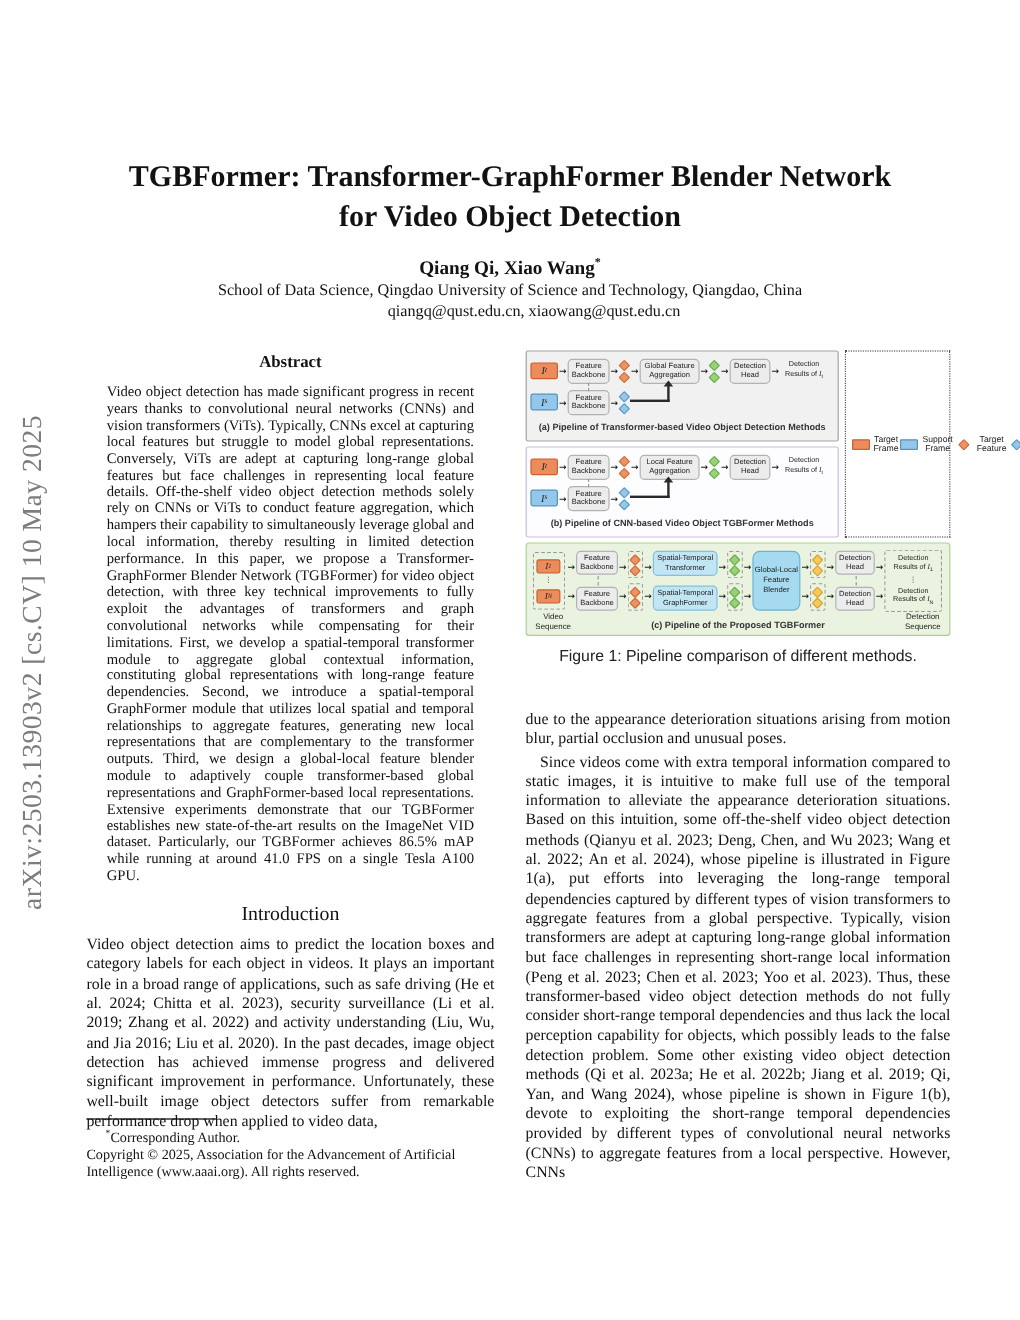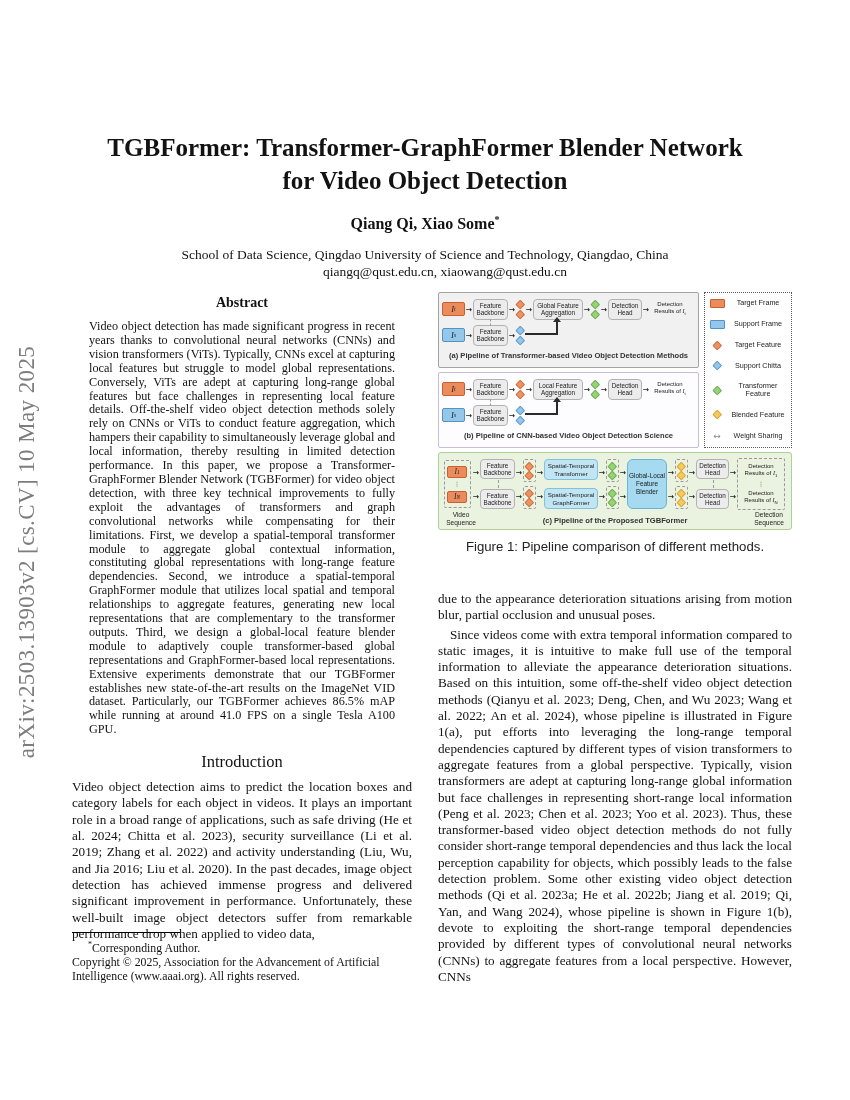"Qiang Qi, Xiao Some" span { text: Some -> Wang }
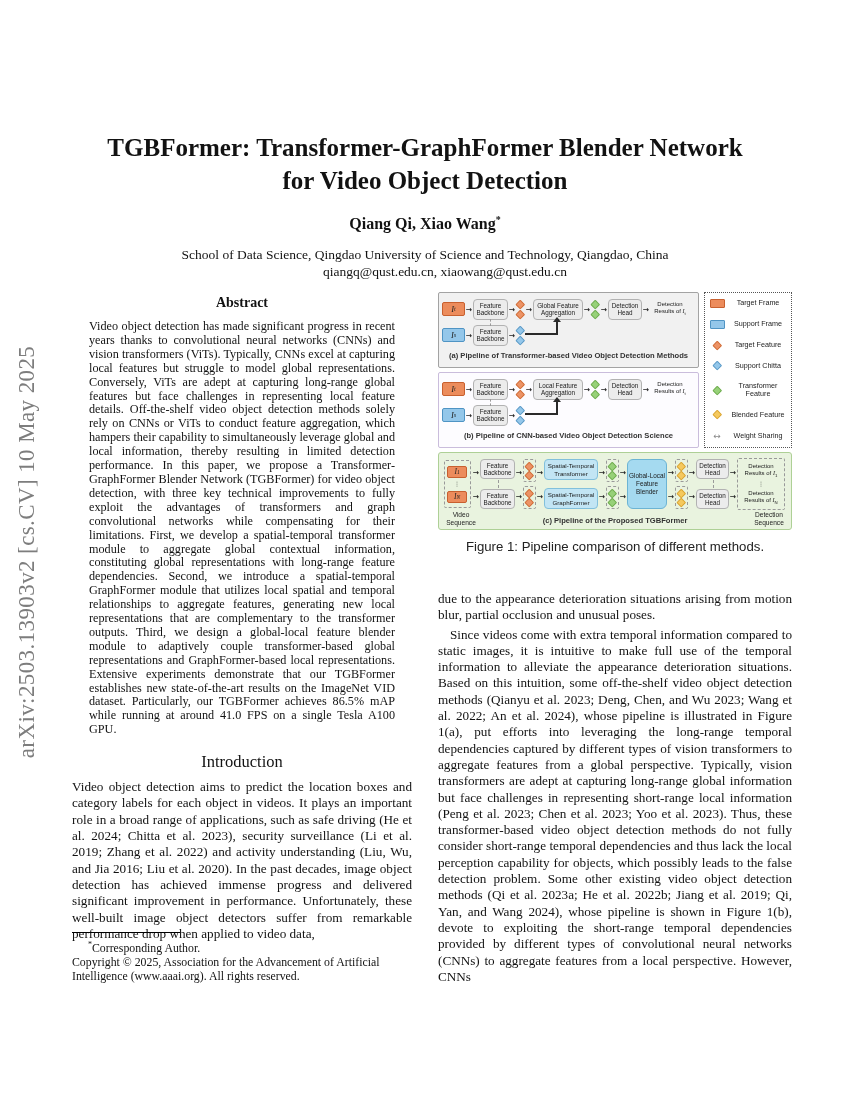"School of Data Science, Qingdao" .affil { margin-top: 14px -> 1px }
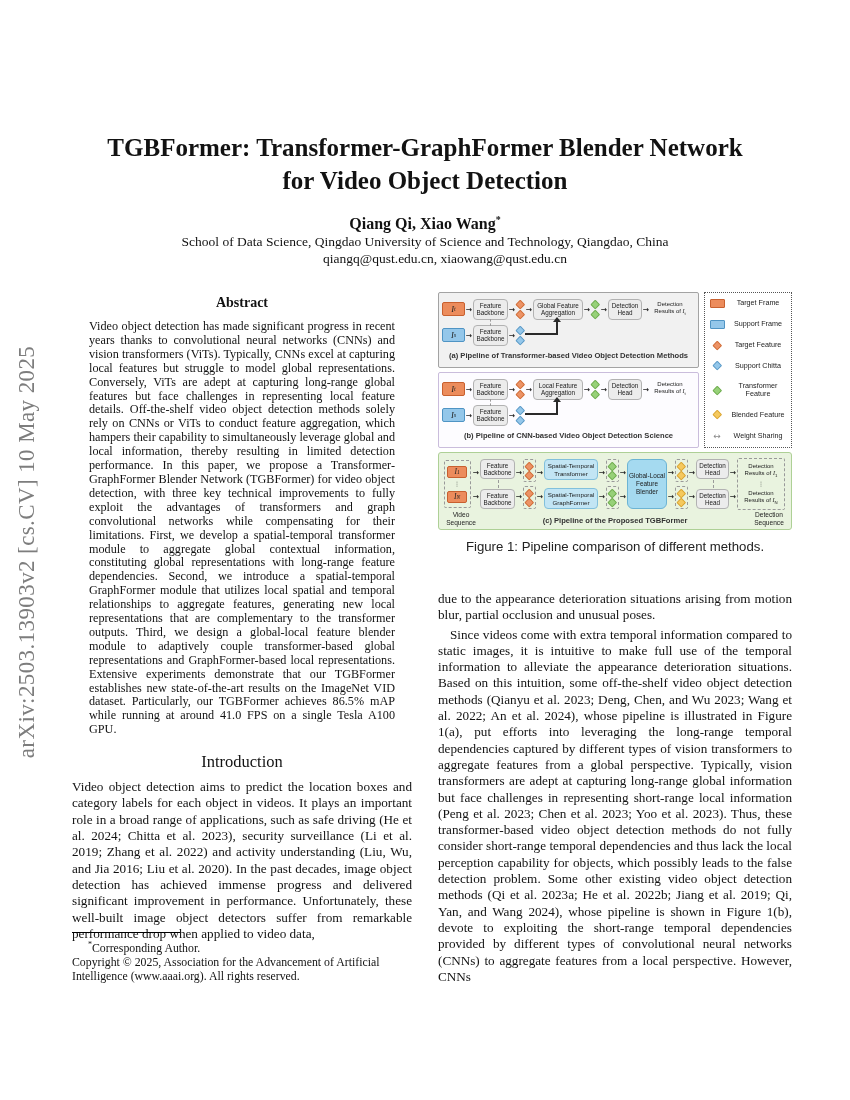"Target Frame" .legend { flex-direction: column -> row }
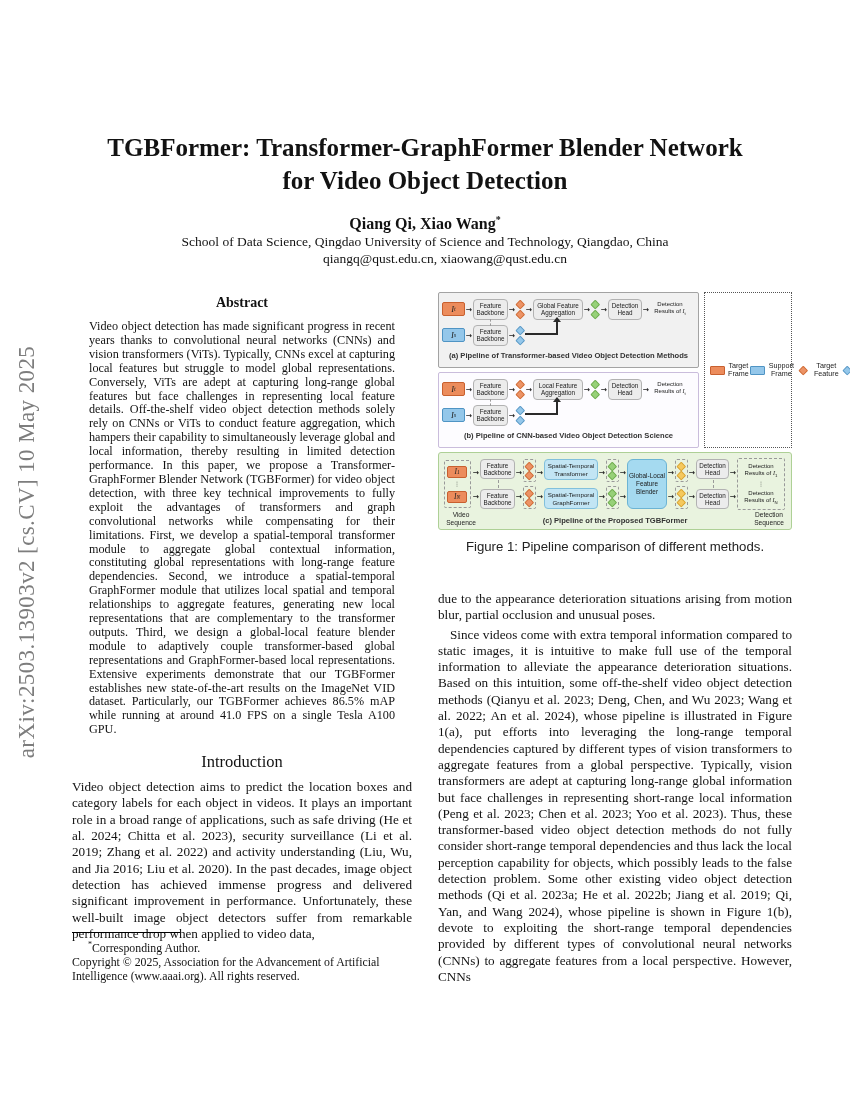"(b) Pipeline of CNN-based Video" div.pcap { text: Detection Science -> TGBFormer Methods }
